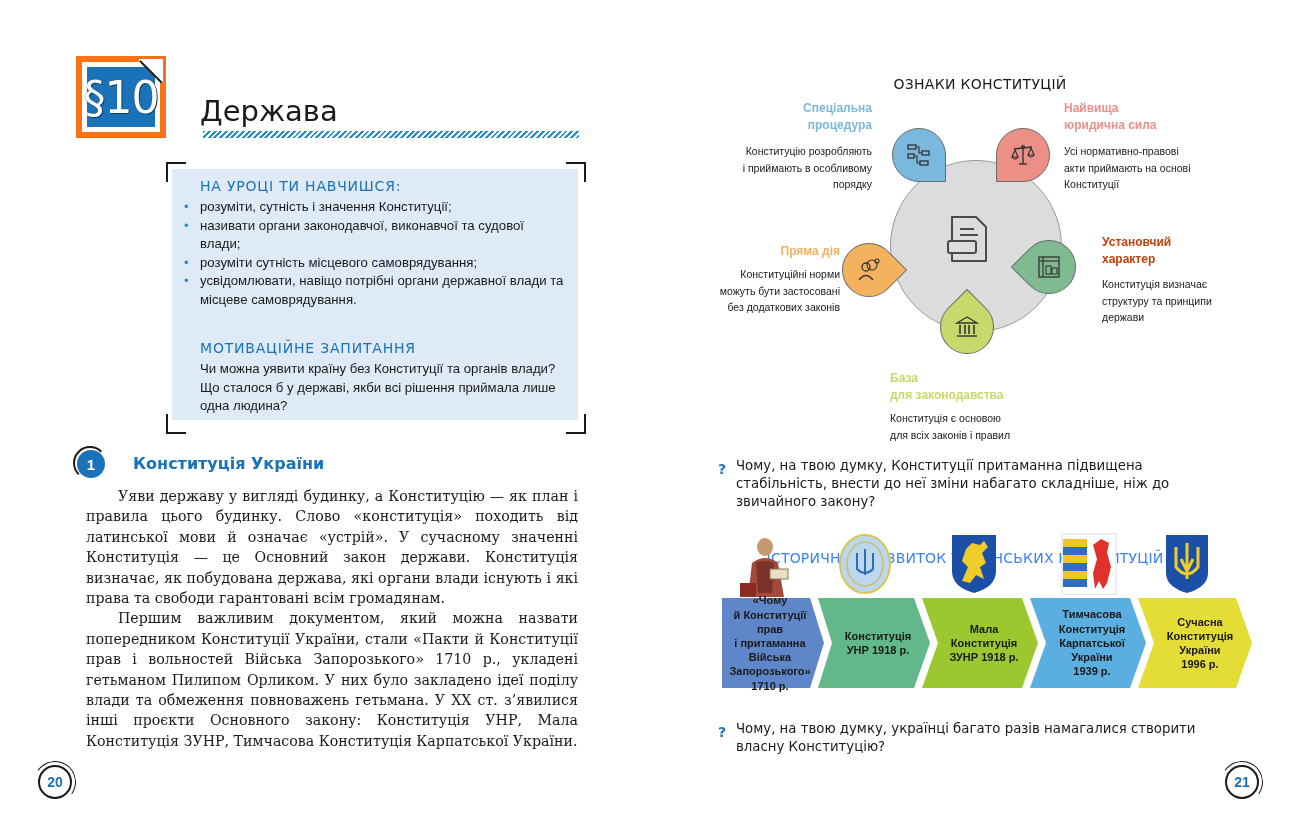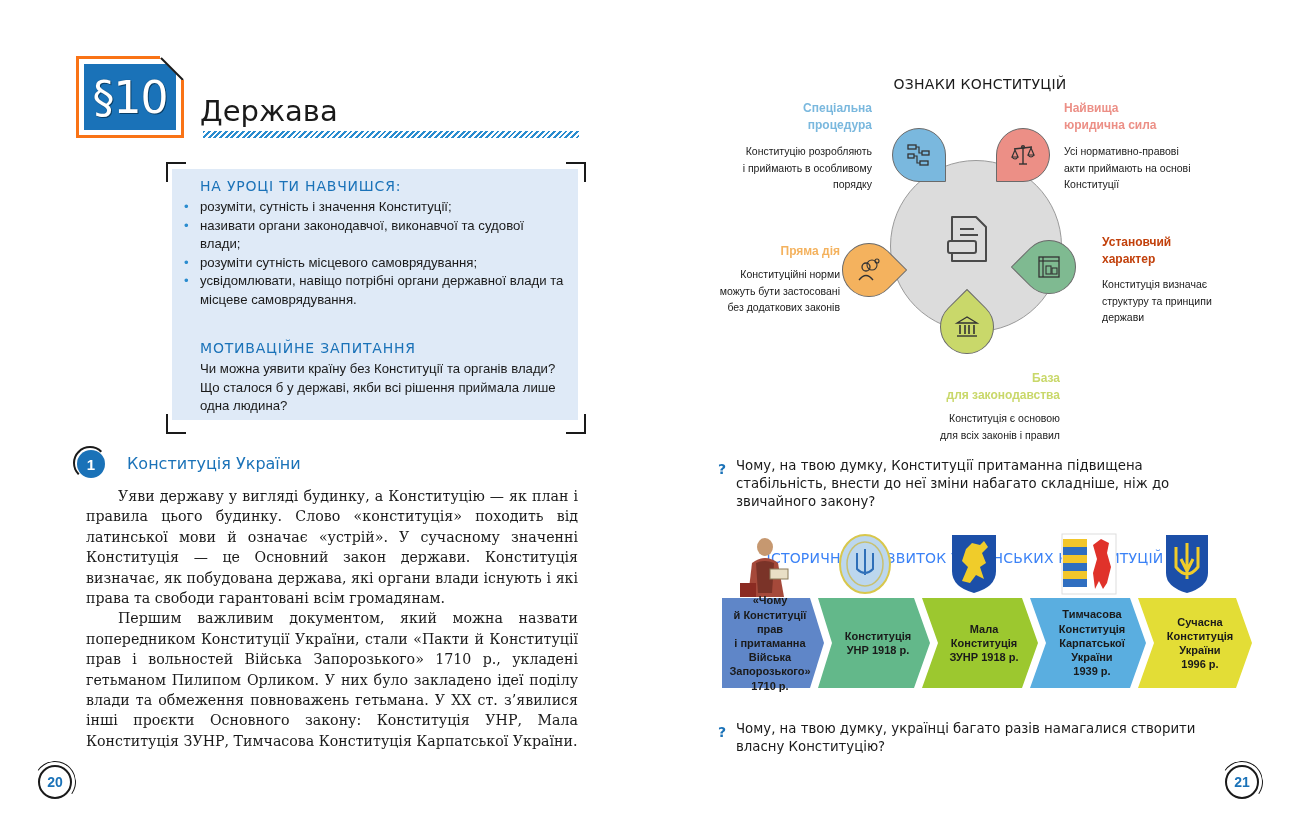"§10" .para-badge { border: 3px solid #f97316 -> 6px solid #f97316; width: 108px -> 90px }
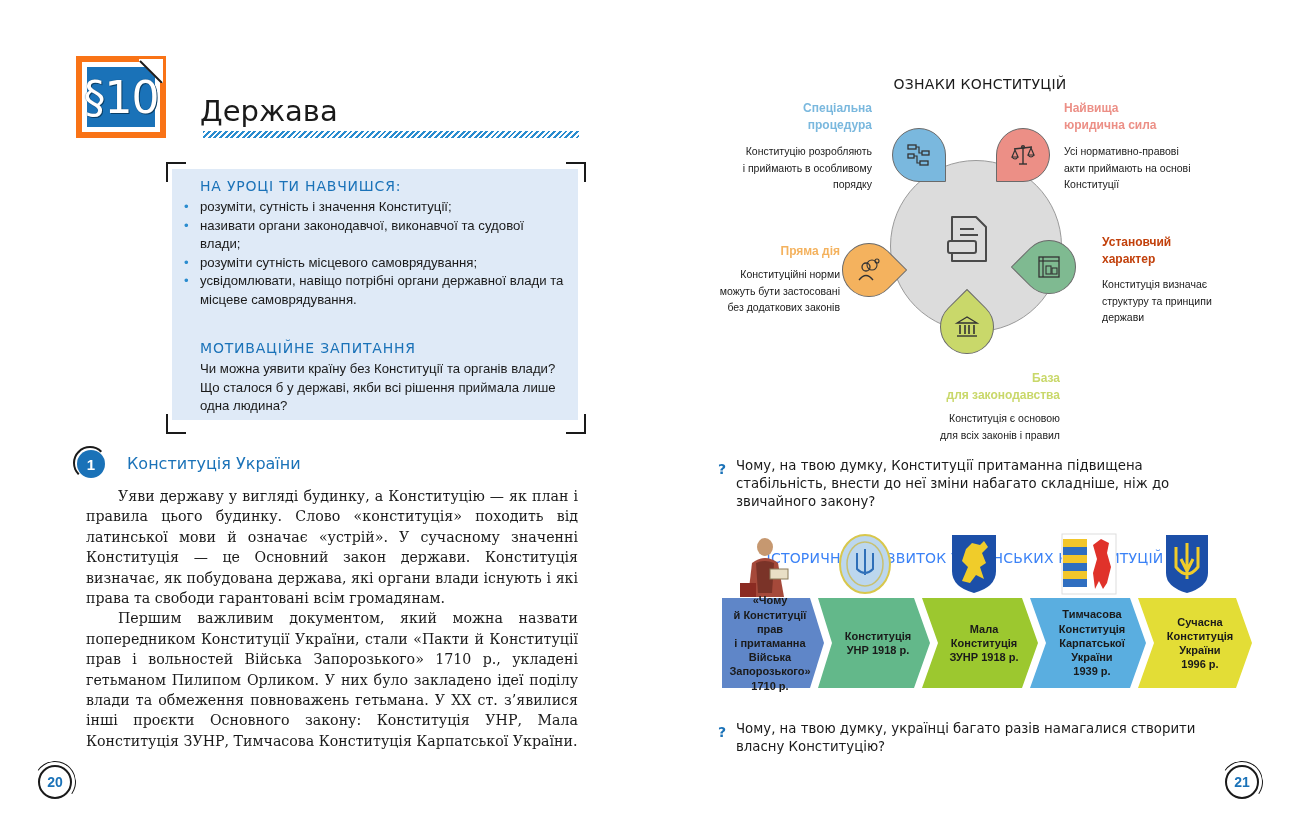"База" .center-al { text-align: right -> left }
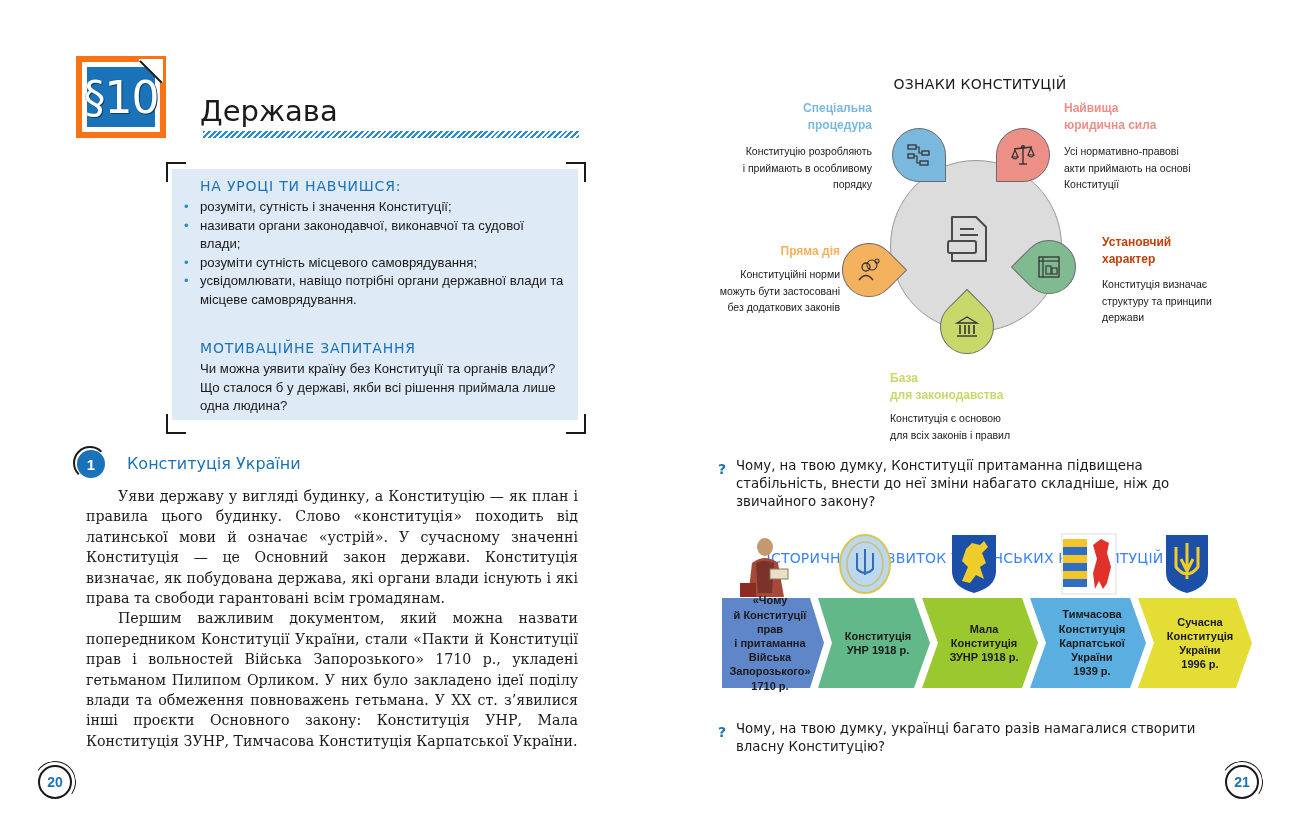"Конституція України" .sec-title { font-weight: none -> bold; left: 127px -> 133px }
